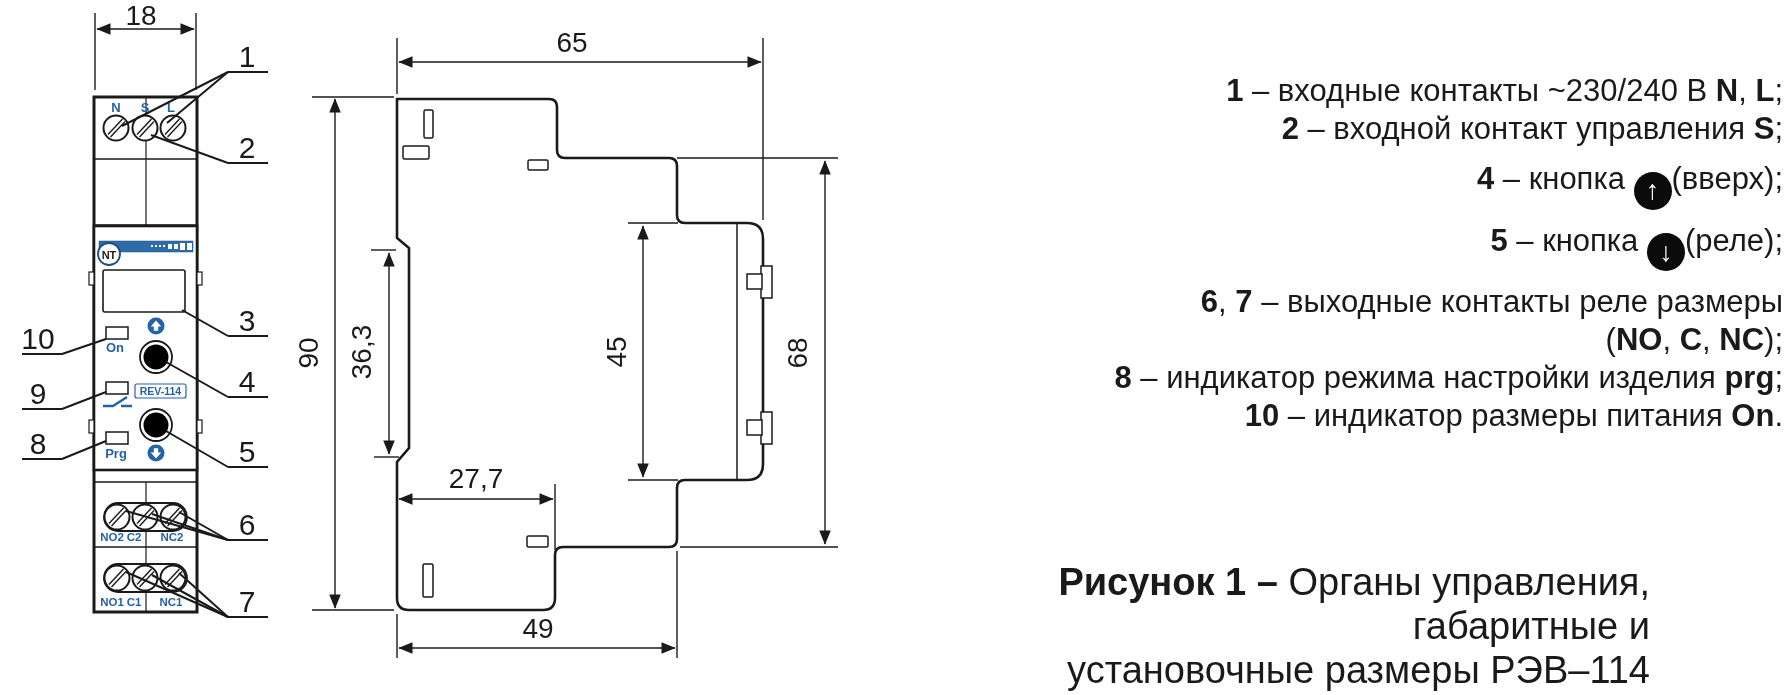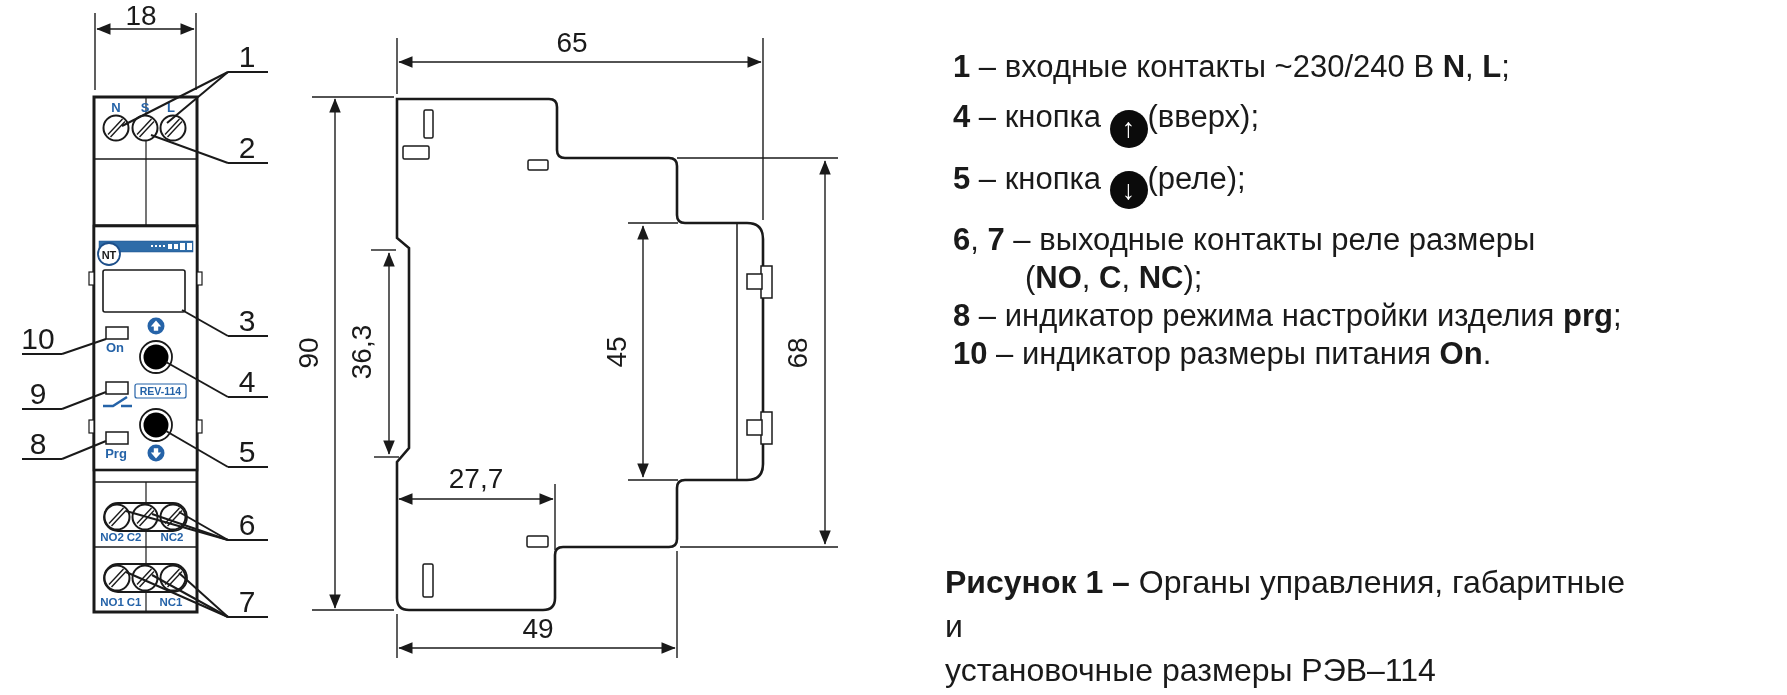"1 – входные контакты ~230/240" .legend { text-align: none -> right; top: 48px -> 72px }
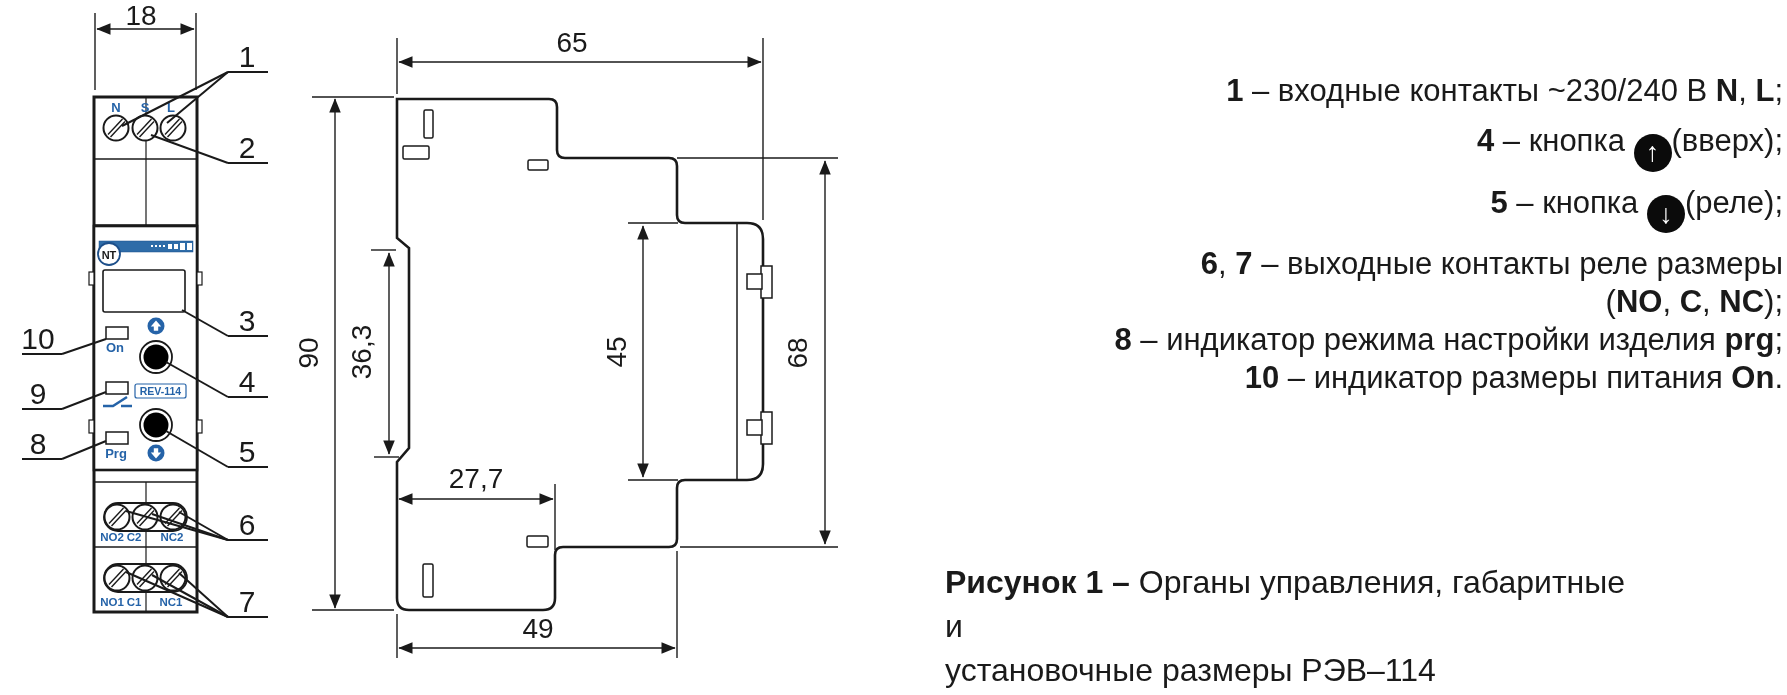"2 – входной контакт управления" div.legend-line { html: none -> <div><span>2</span><span> – входной контакт управления </span><span>S</span><span>;</span></div> }
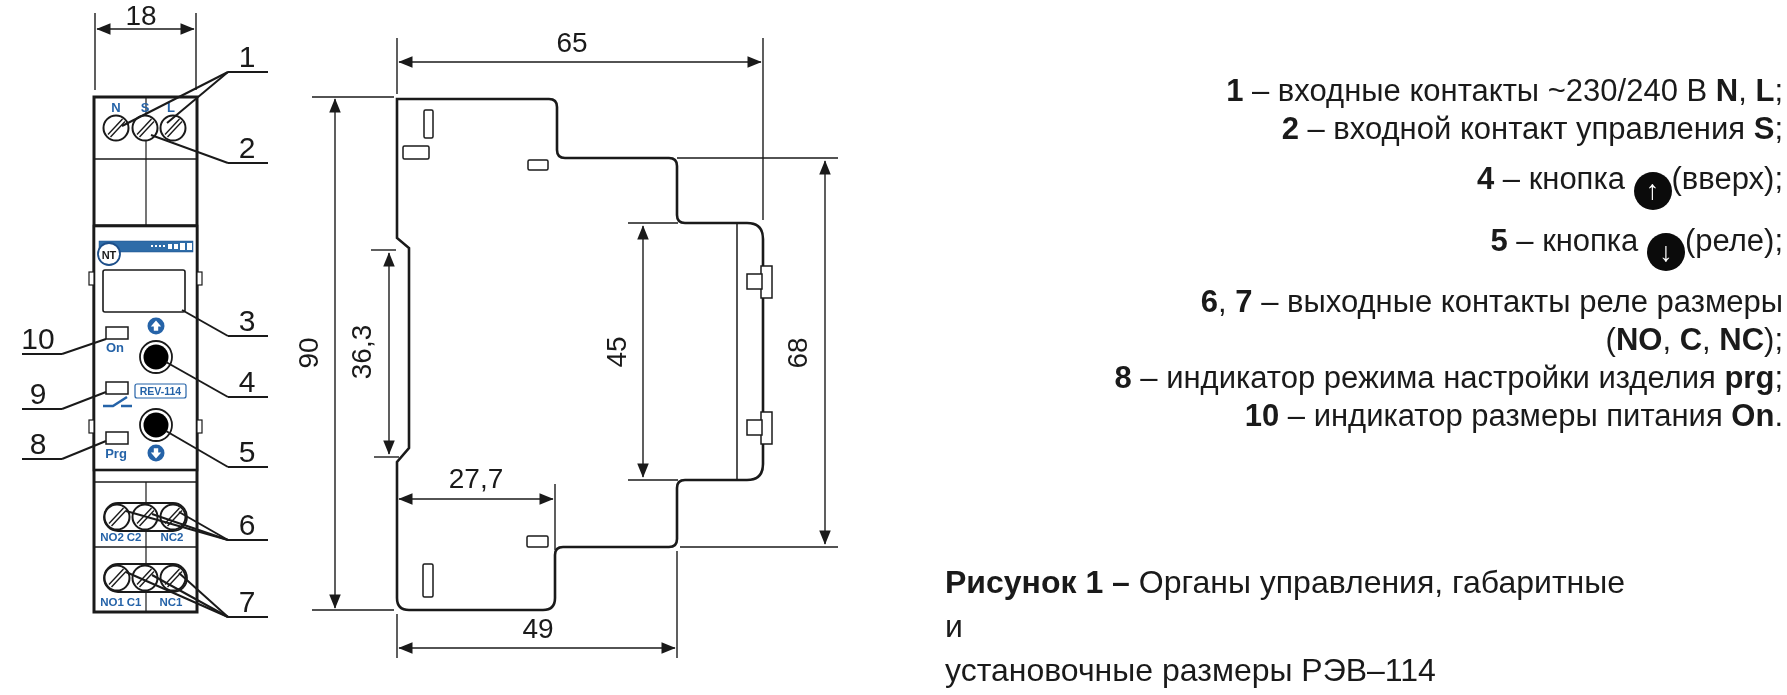"Рисунок 1 – Органы управления," .caption { font-size: 32px -> 38px; text-align: left -> right }
